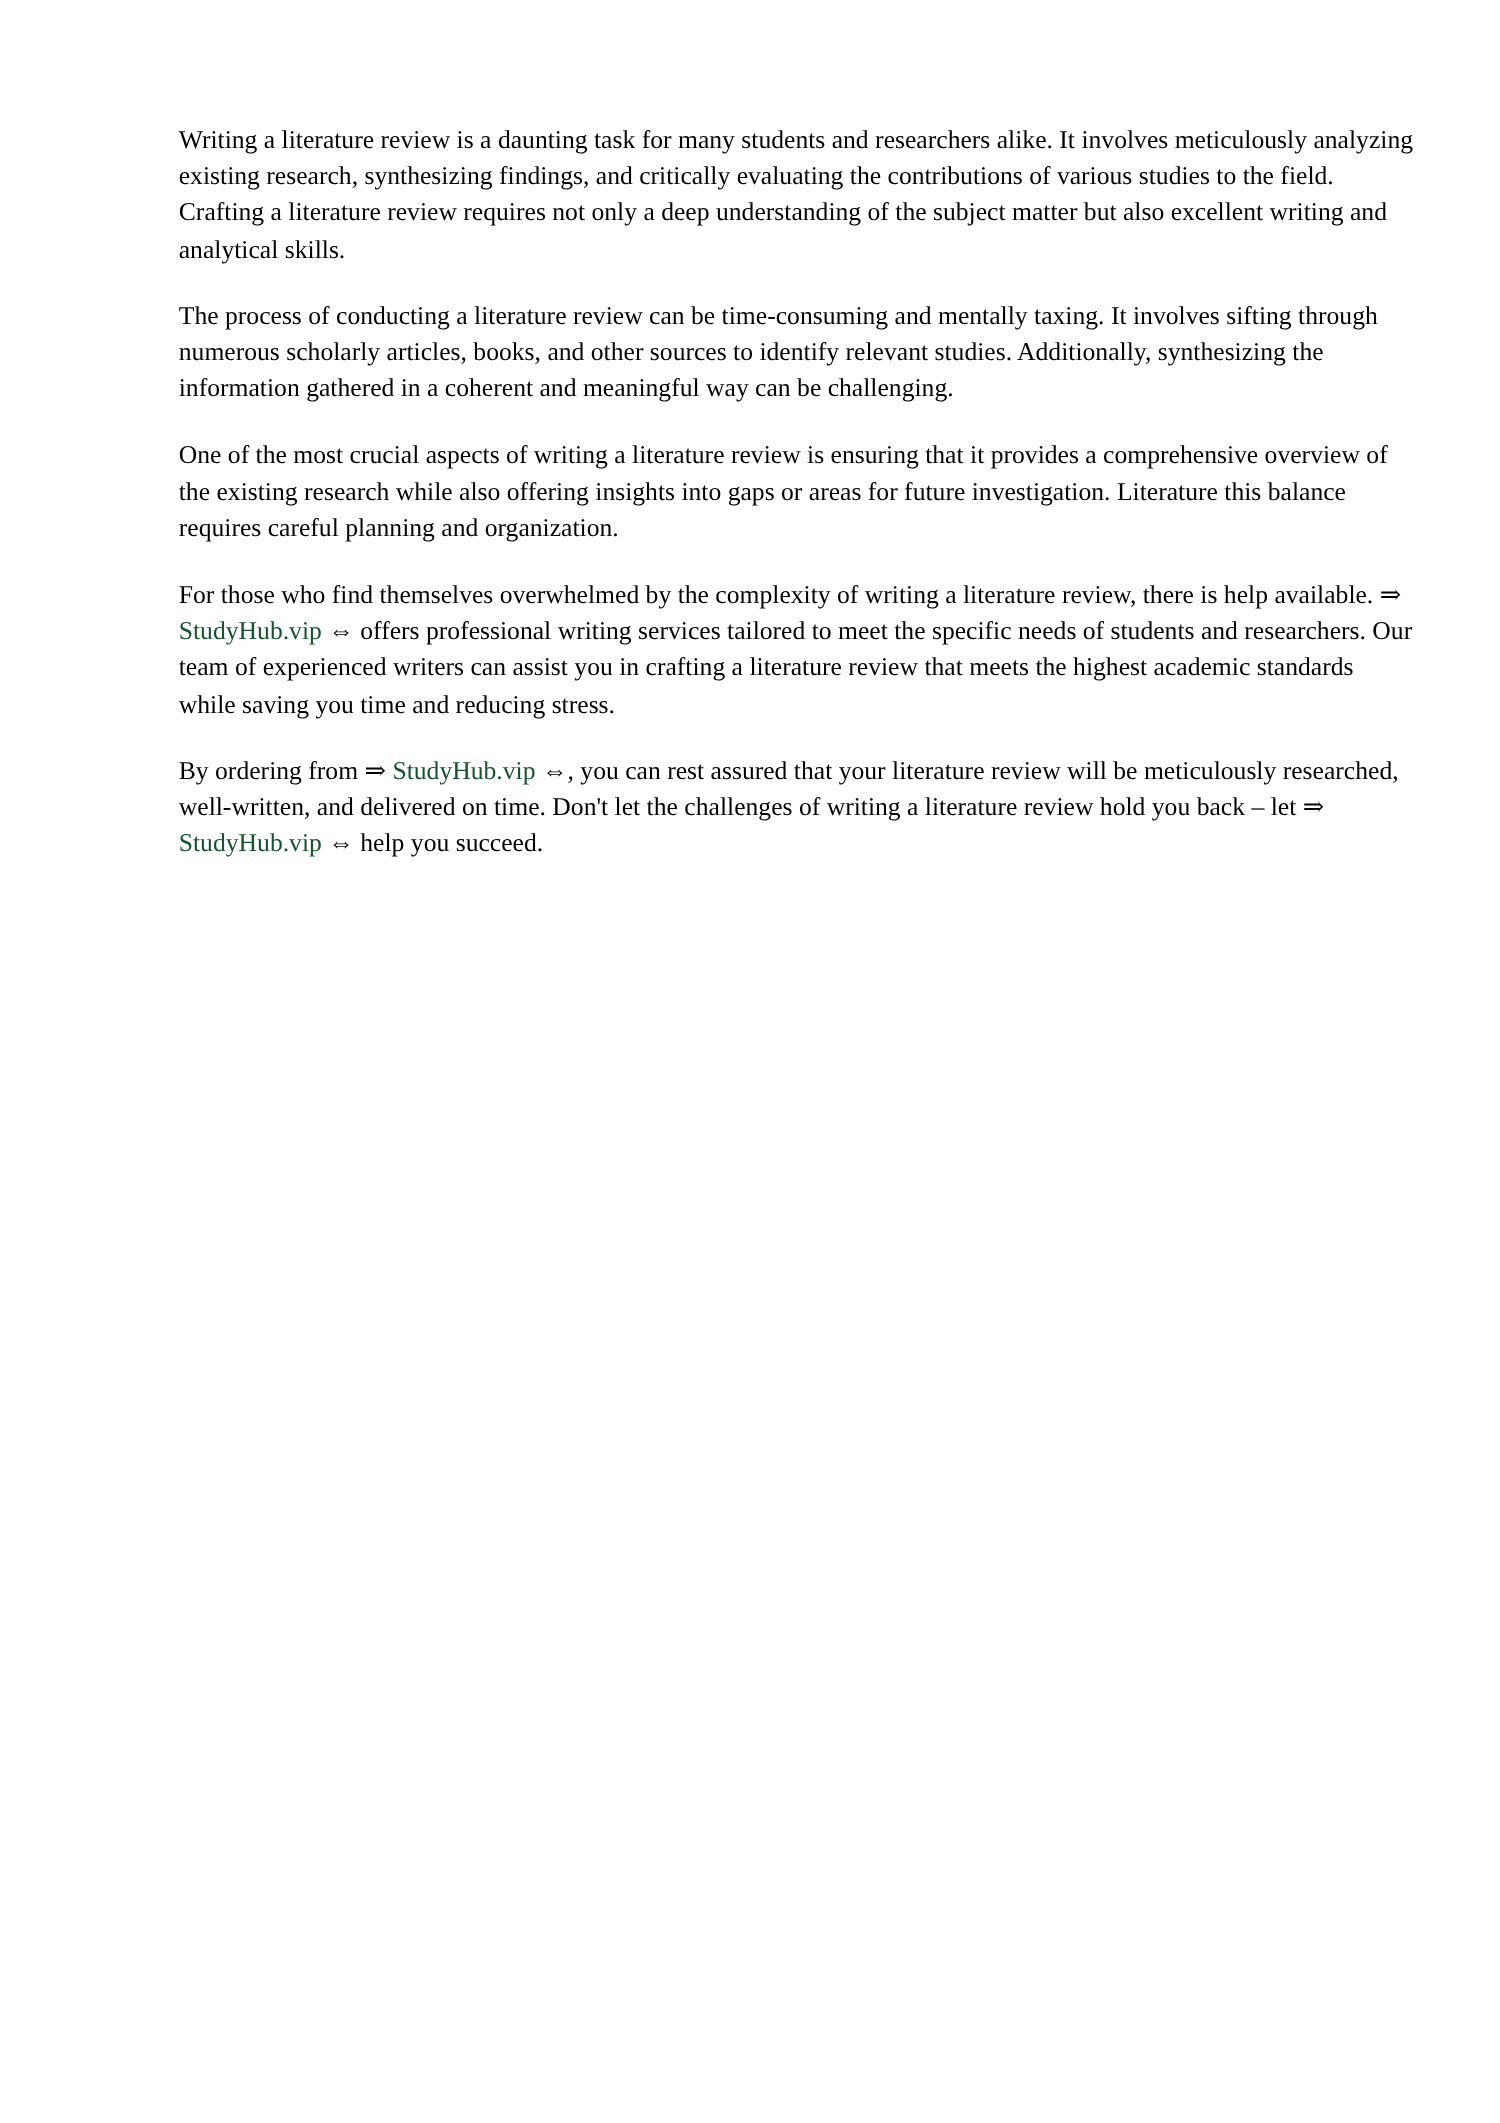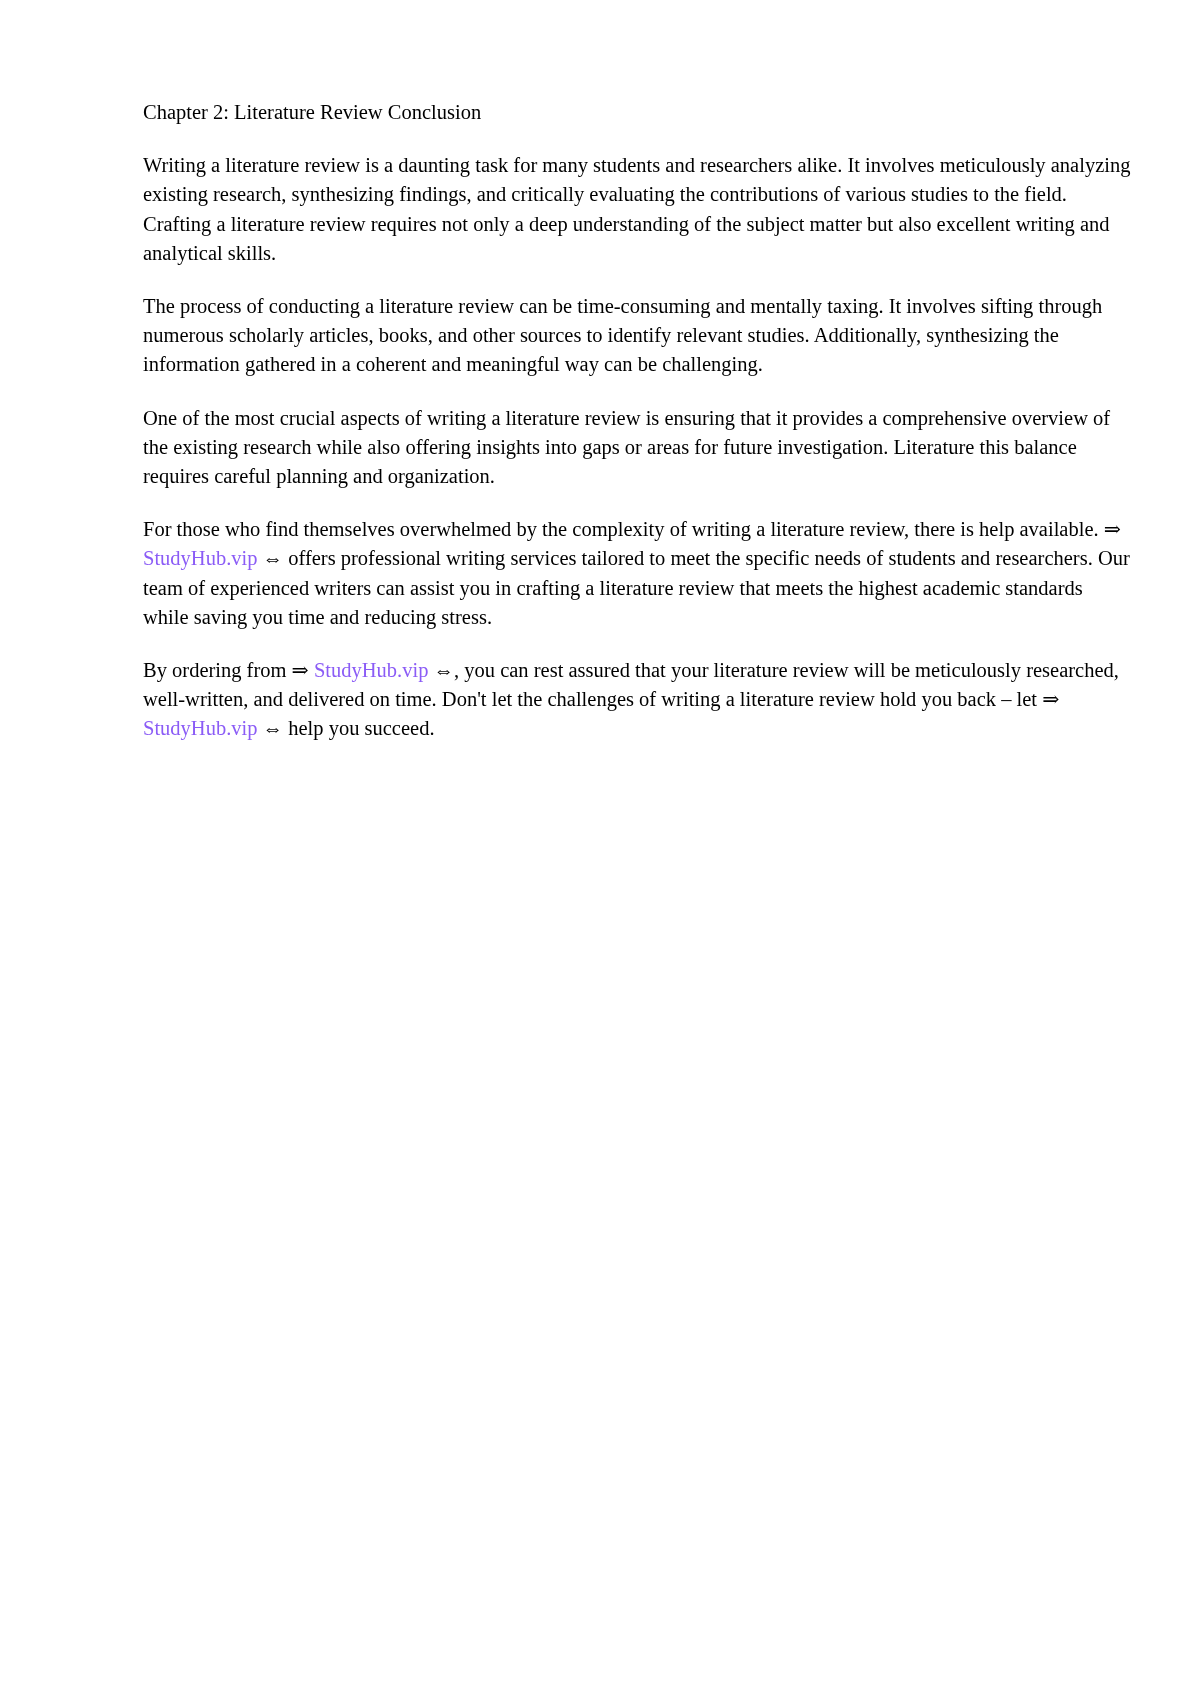"Chapter 2: Literature Review Conclusion" p.title { html: <p>Chapter 2: Literature Review Conclusion</p> -> none }
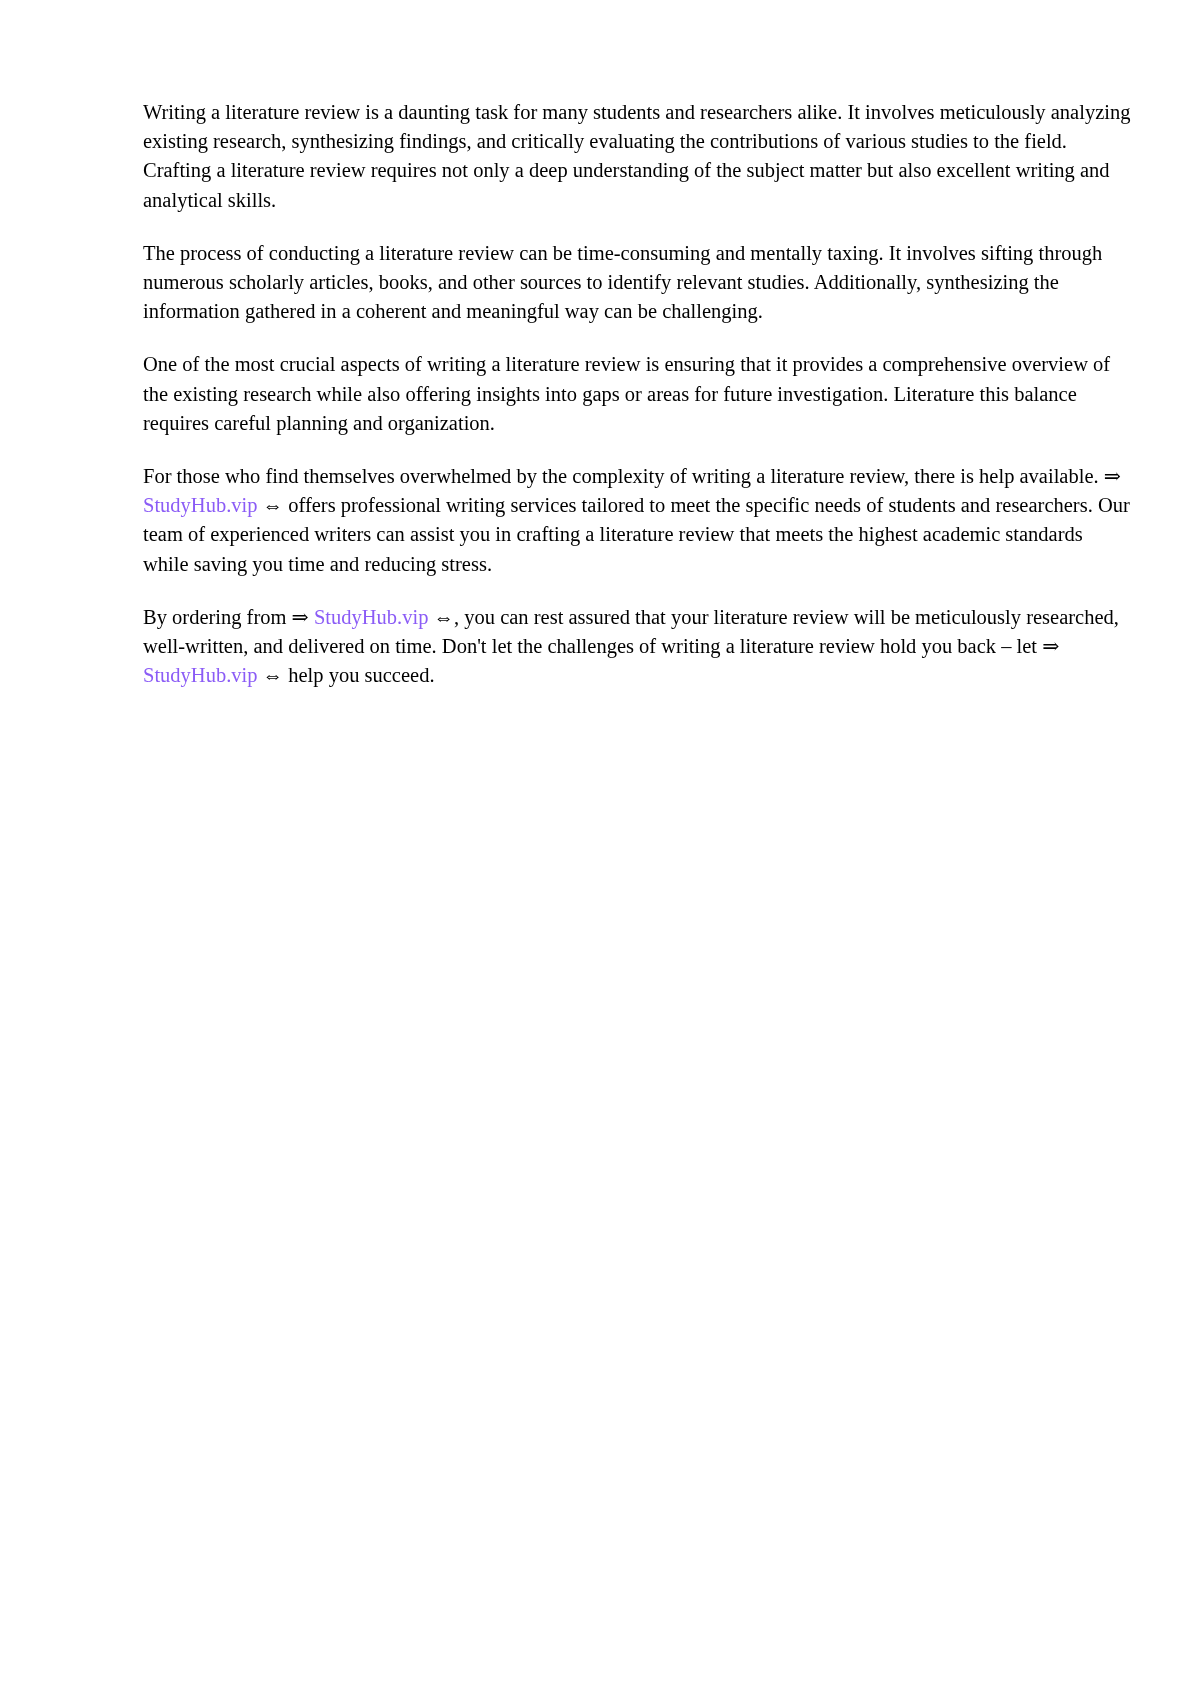"StudyHub.vip" .link { color: #8b5cf6 -> #14532d }
